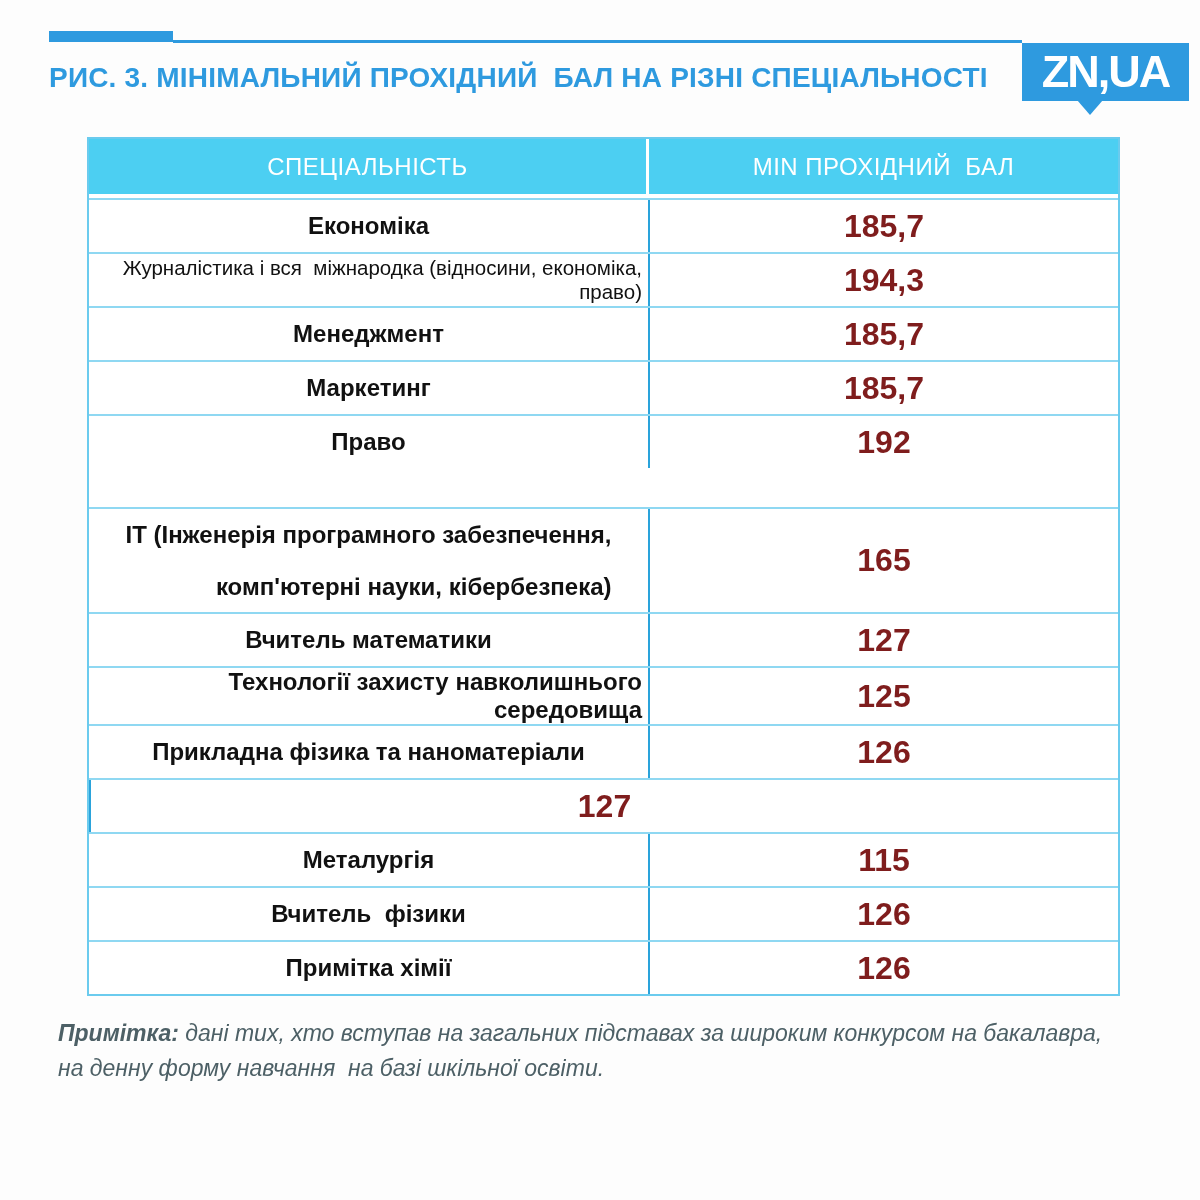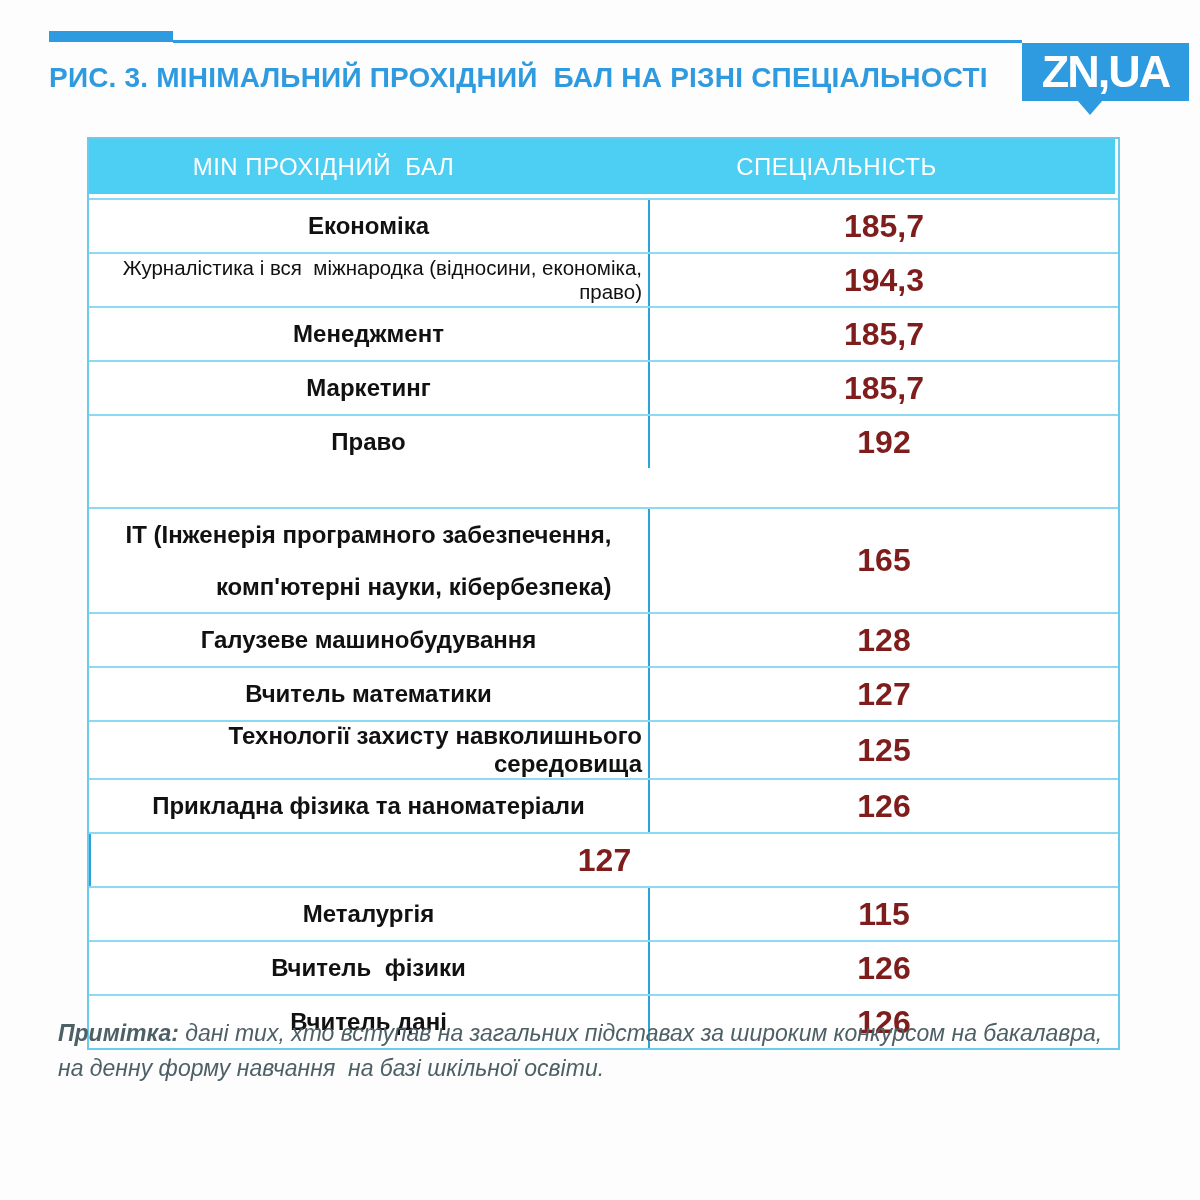"MIN ПРОХІДНИЙ БАЛ" div.th { order: before "СПЕЦІАЛЬНІСТЬ" -> after "СПЕЦІАЛЬНІСТЬ" }
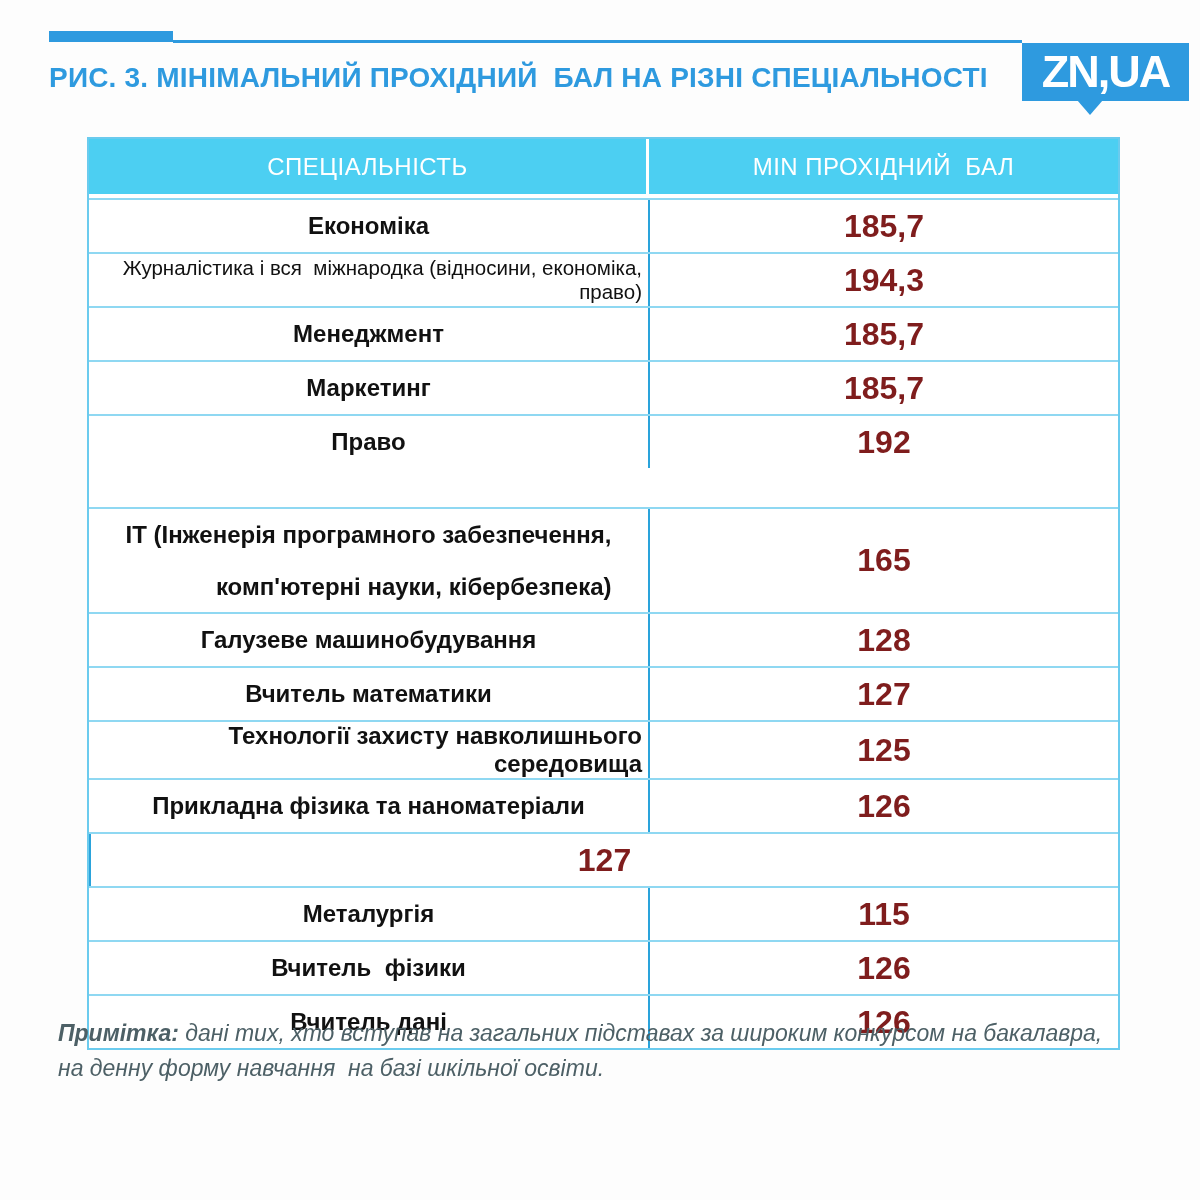"Галузеве машинобудування" div.tr { html: <div> <div>Галузеве машинобудування</div> <div>128</div> </div> -> none }
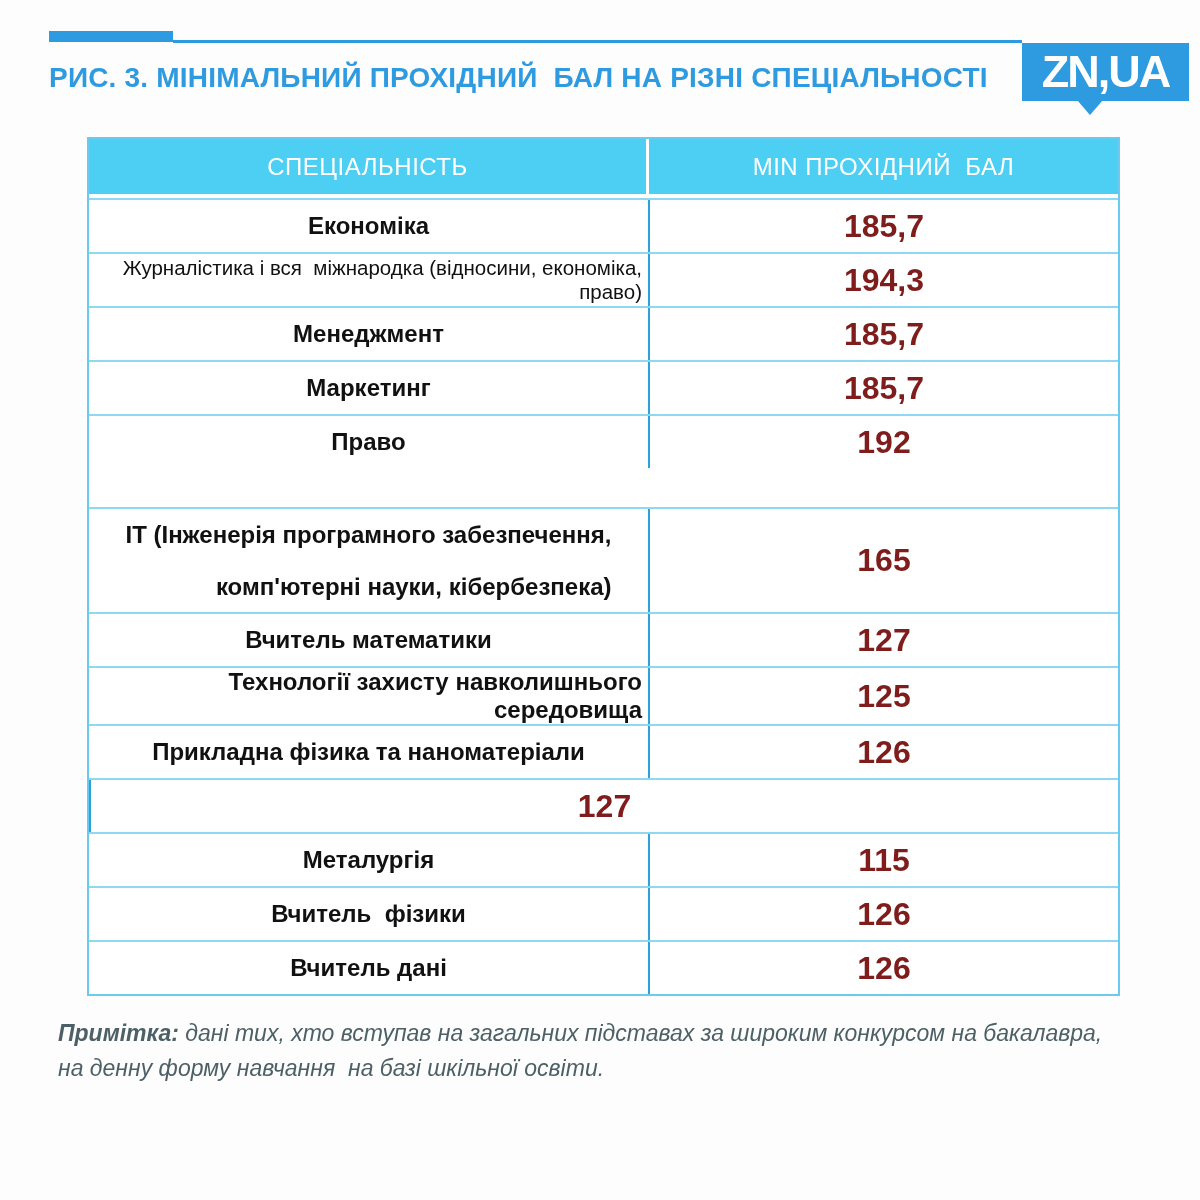"Вчитель дані" div.td { text: Вчитель дані -> Примітка хімії }
